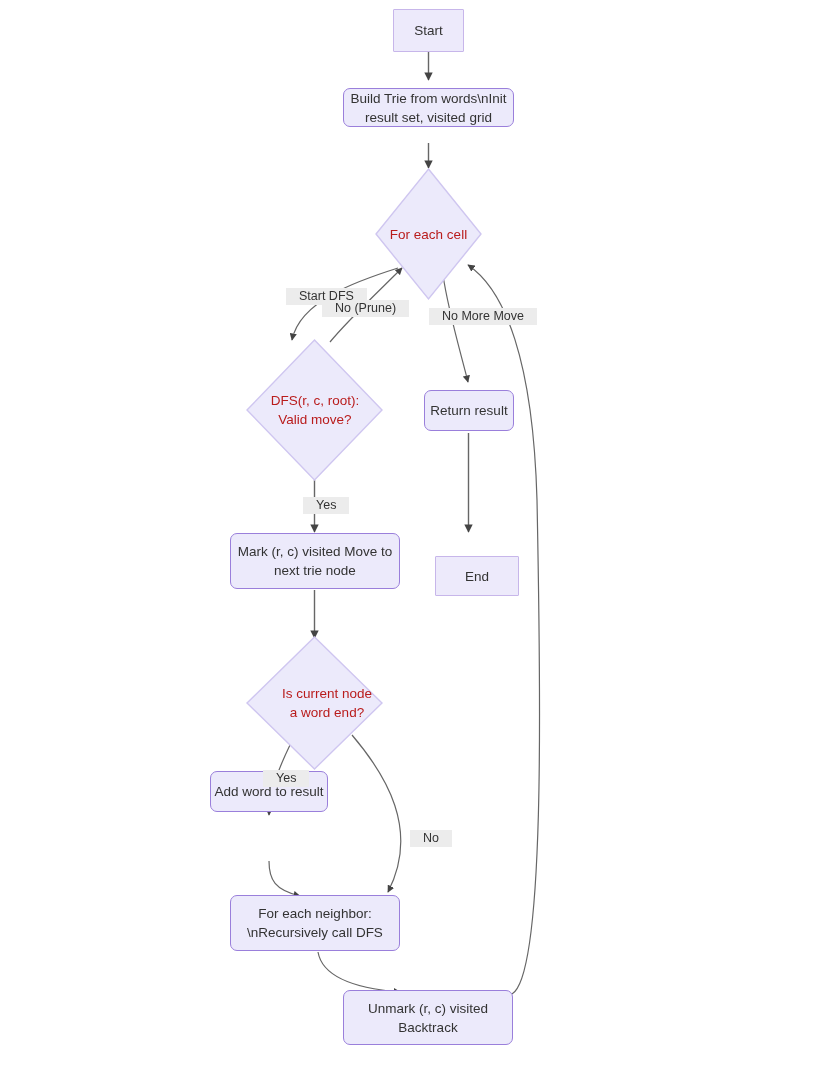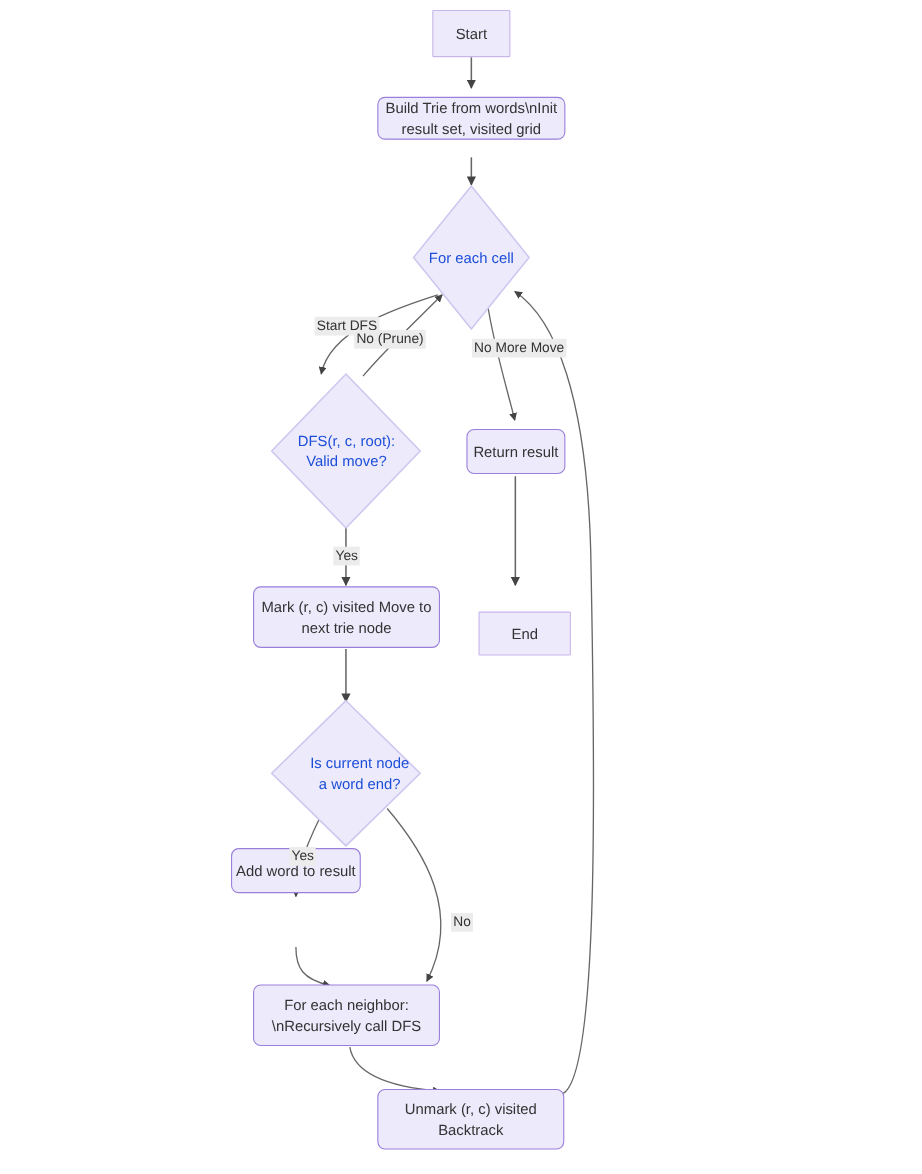"For each cell" .node-decision-label { color: #1d4ed8 -> #b91c1c }
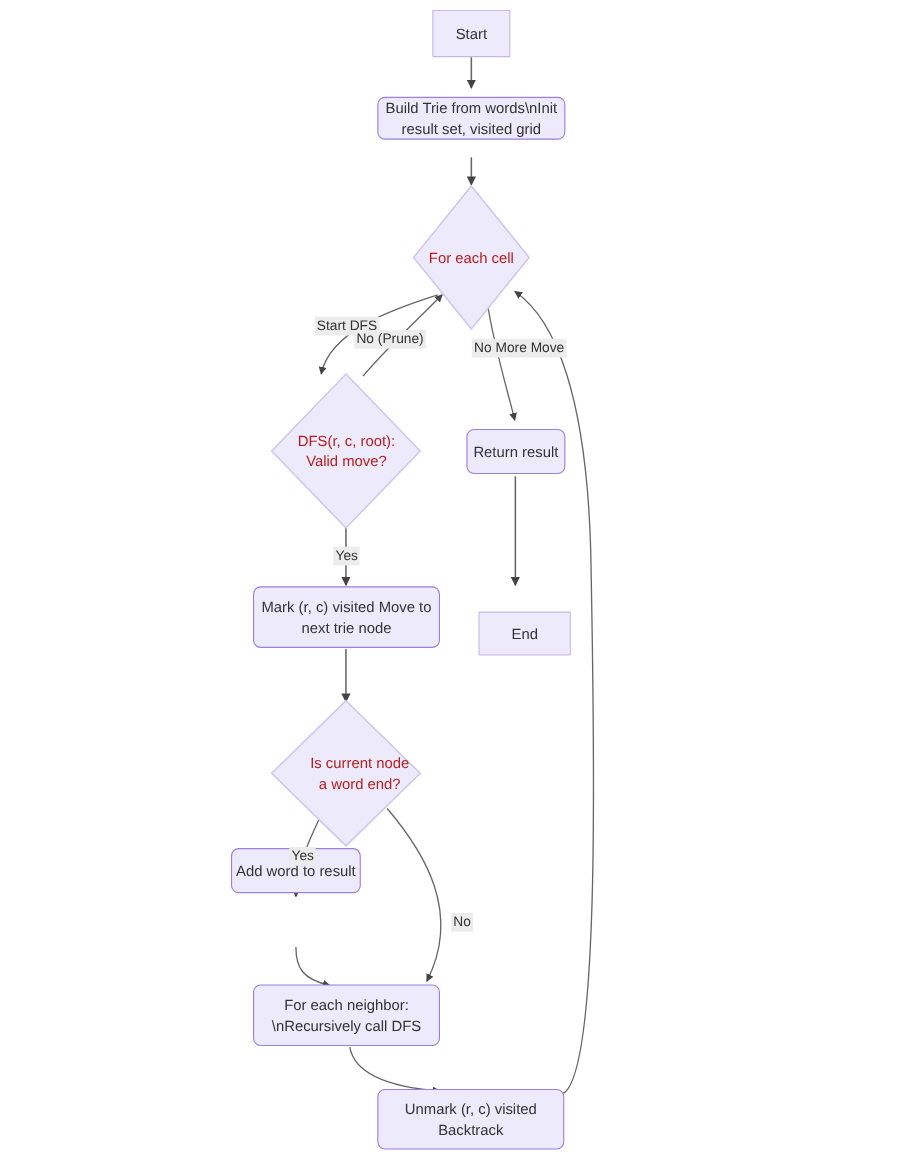"Start DFS" .edge-label { padding: 1px 2px -> 1px 13px }
